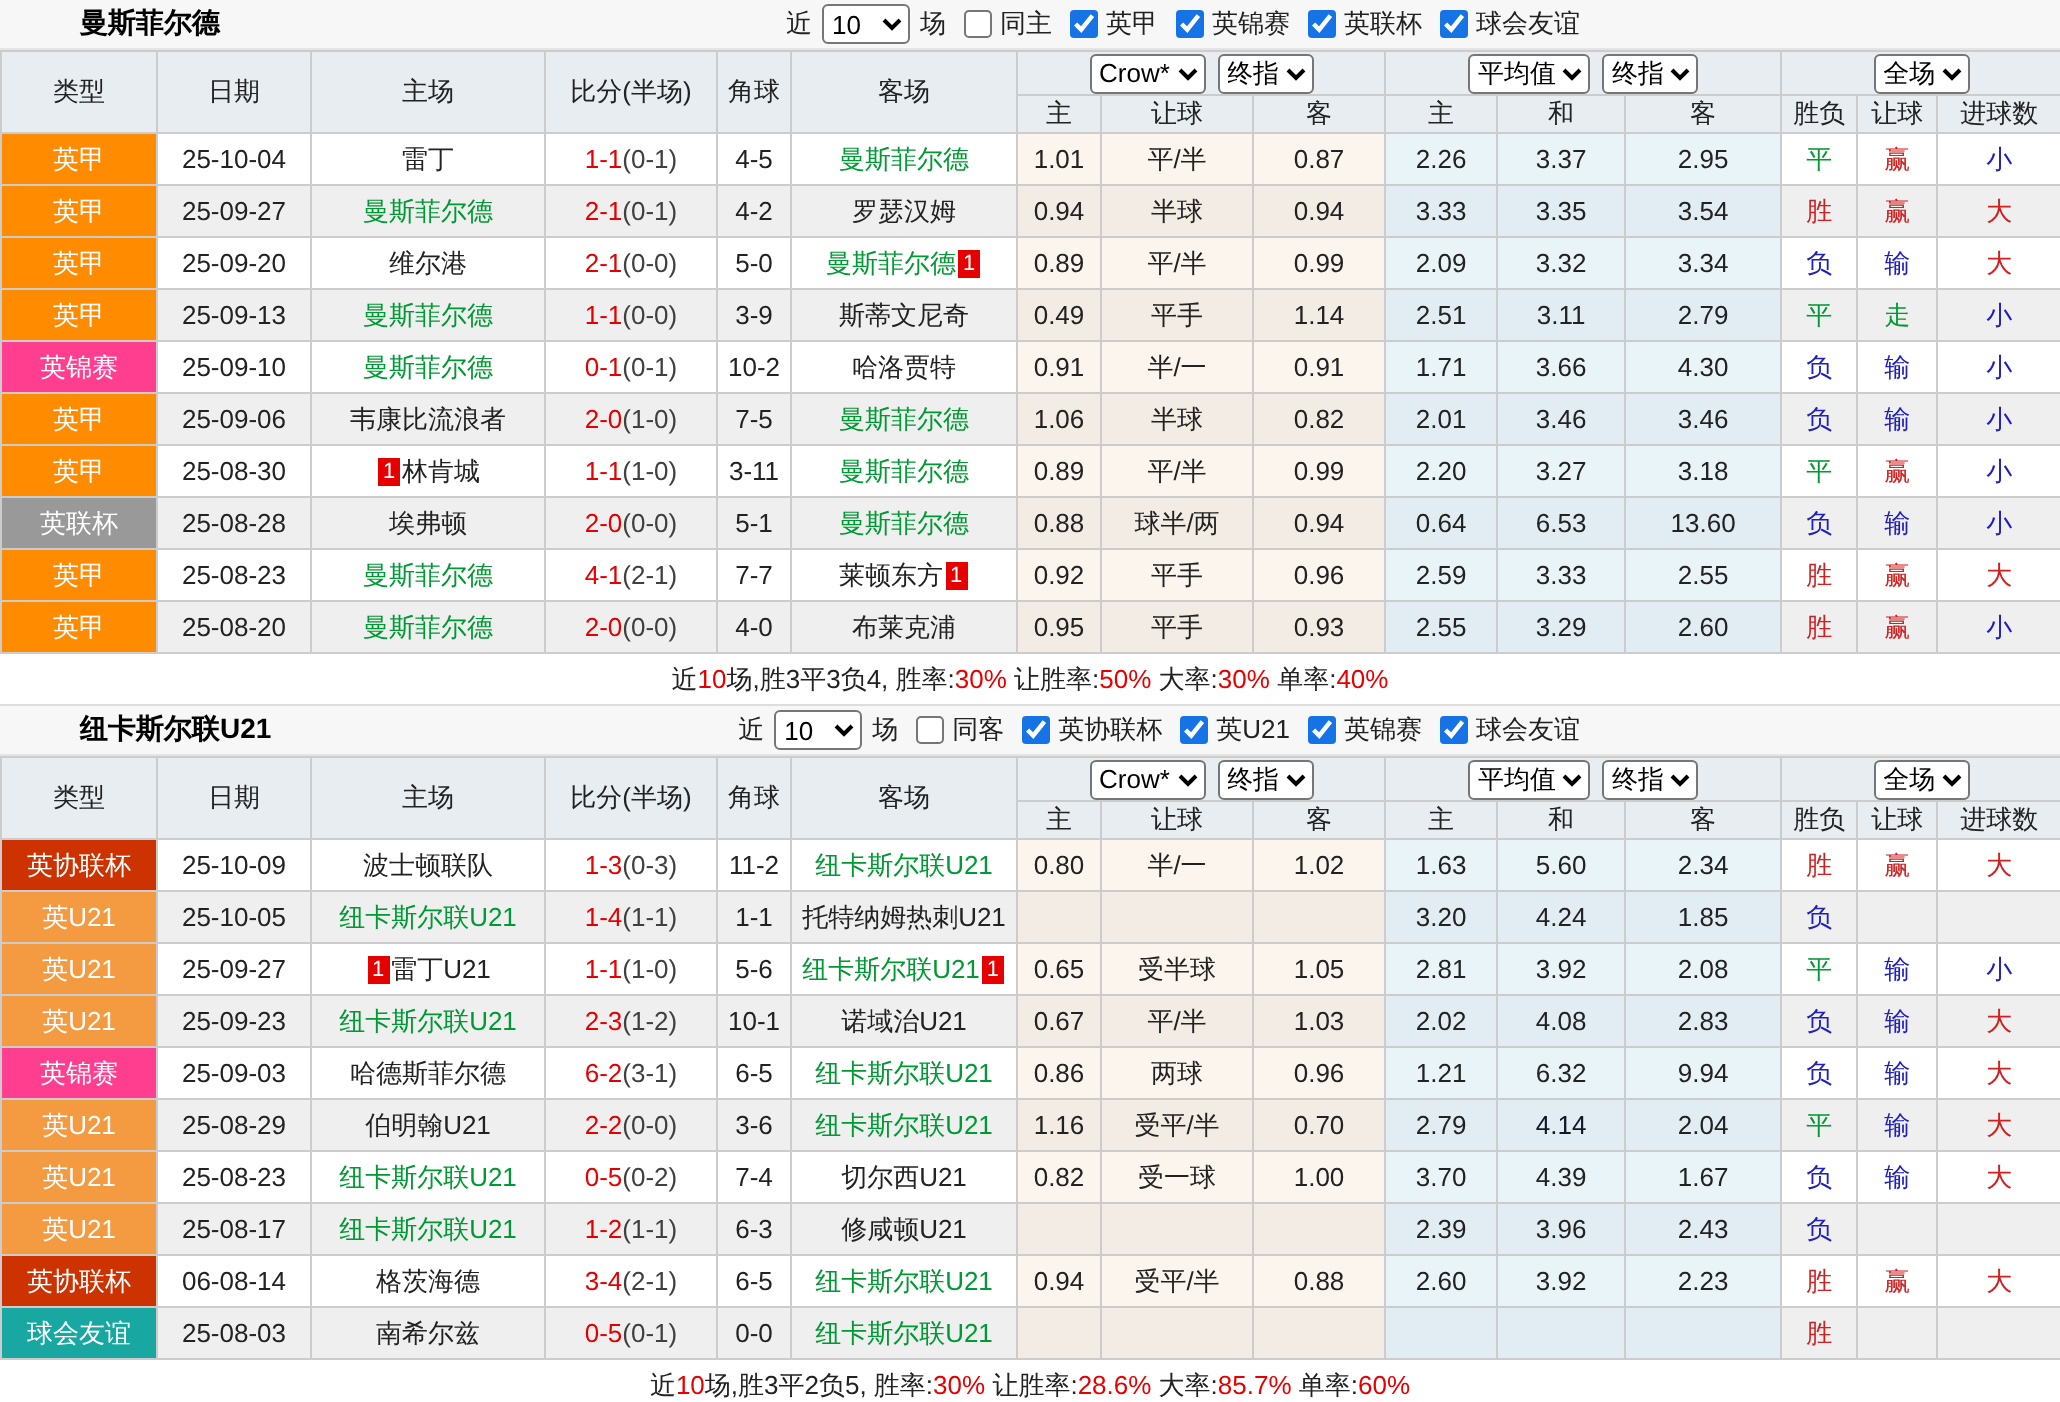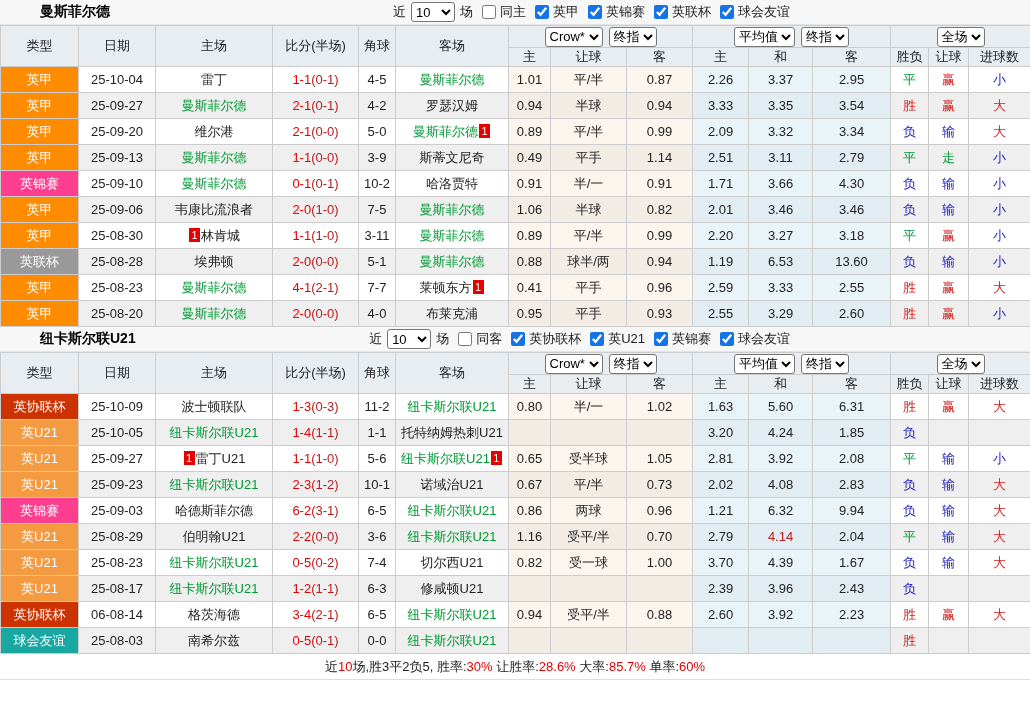"(0-1)" .sh { color: #b91c1c -> #404040 }
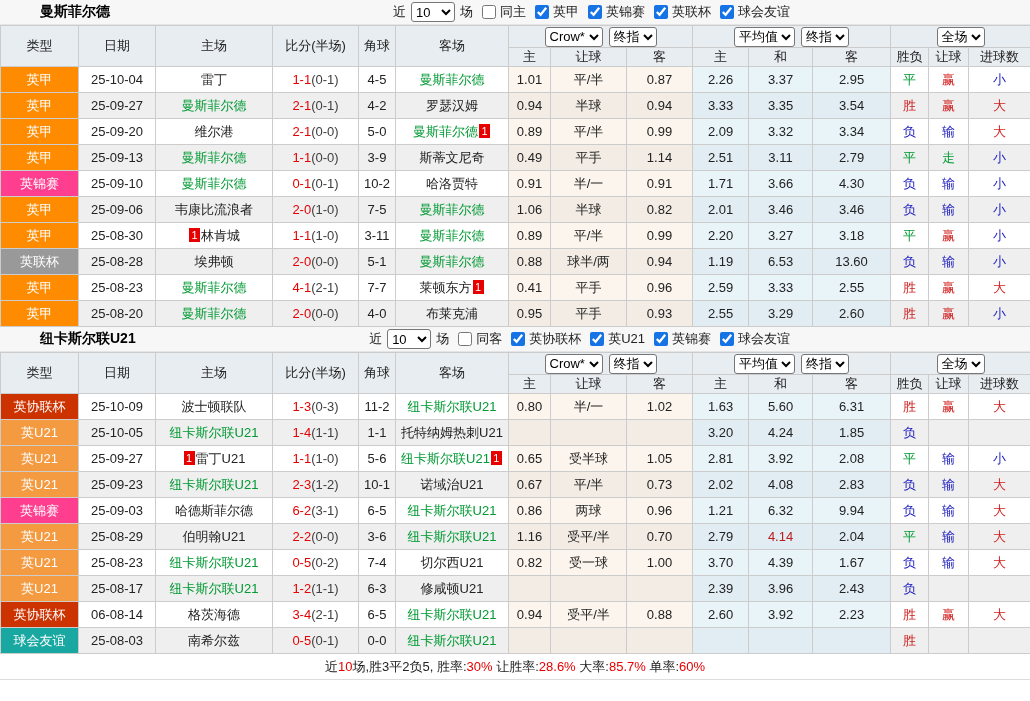"1.19" td.avg { text: 1.19 -> 0.64 }
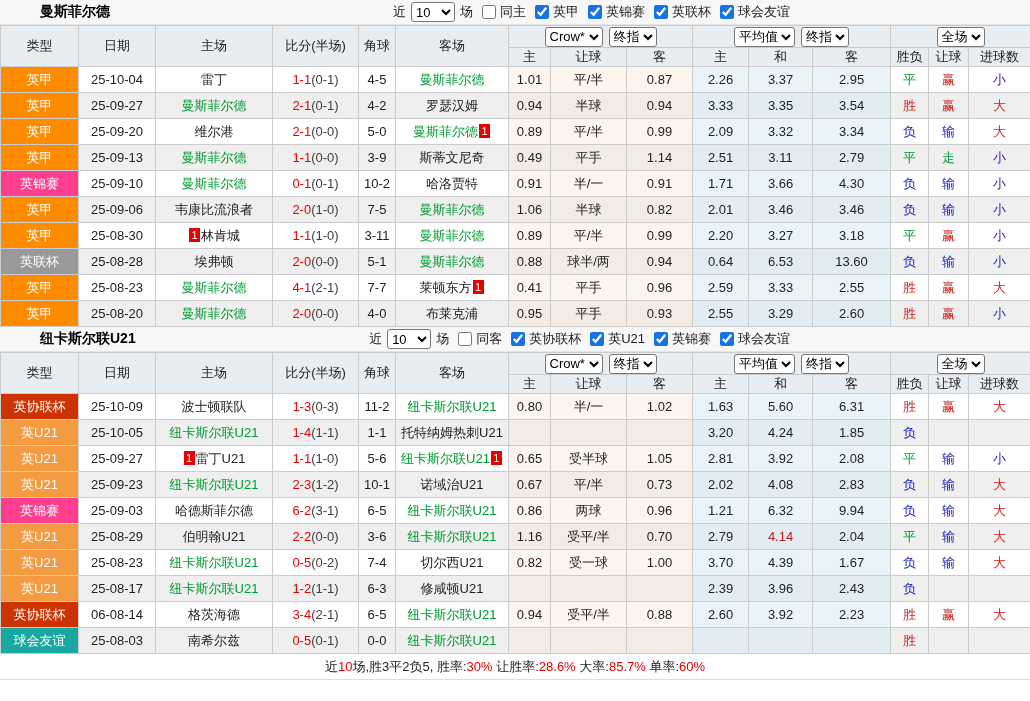"0.41" td.crow { text: 0.41 -> 0.92 }
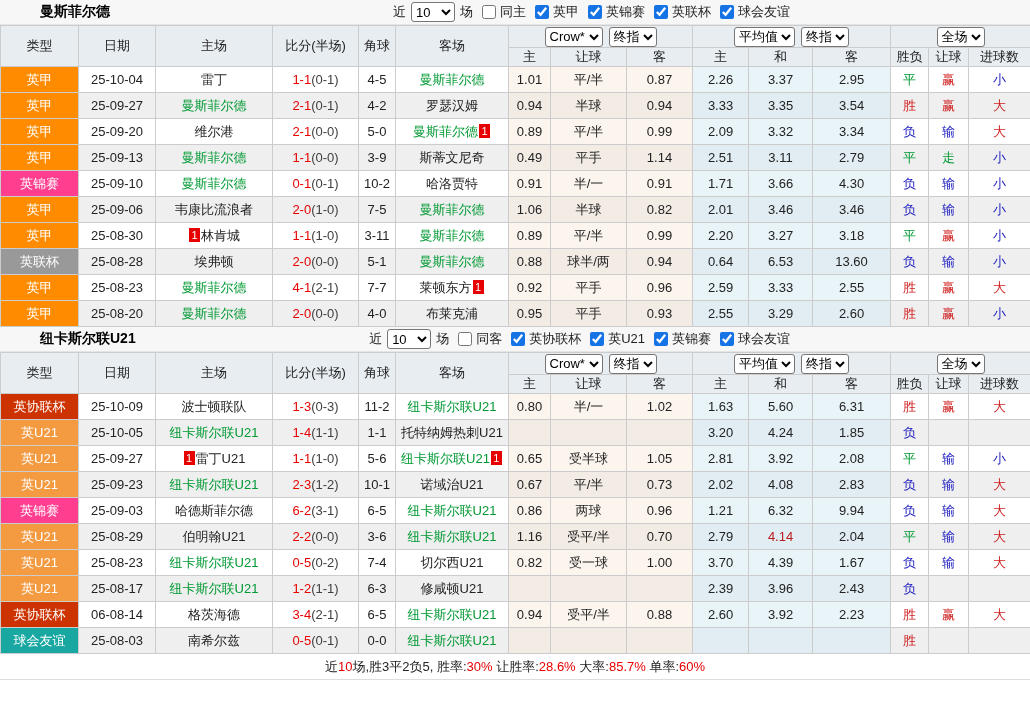"近10场,胜3平3负4, 胜率:30% 让胜率:50% 大率:30%" div.summary { html: none -> <div><span>近</span><span>10</span><span>场,胜3平3负4, 胜率:</span><span>30%</span><span> 让胜率:</span><span>50%</span><span> 大率:</span><span>30%</span><span> 单率:</span><span>40%</span></div> }
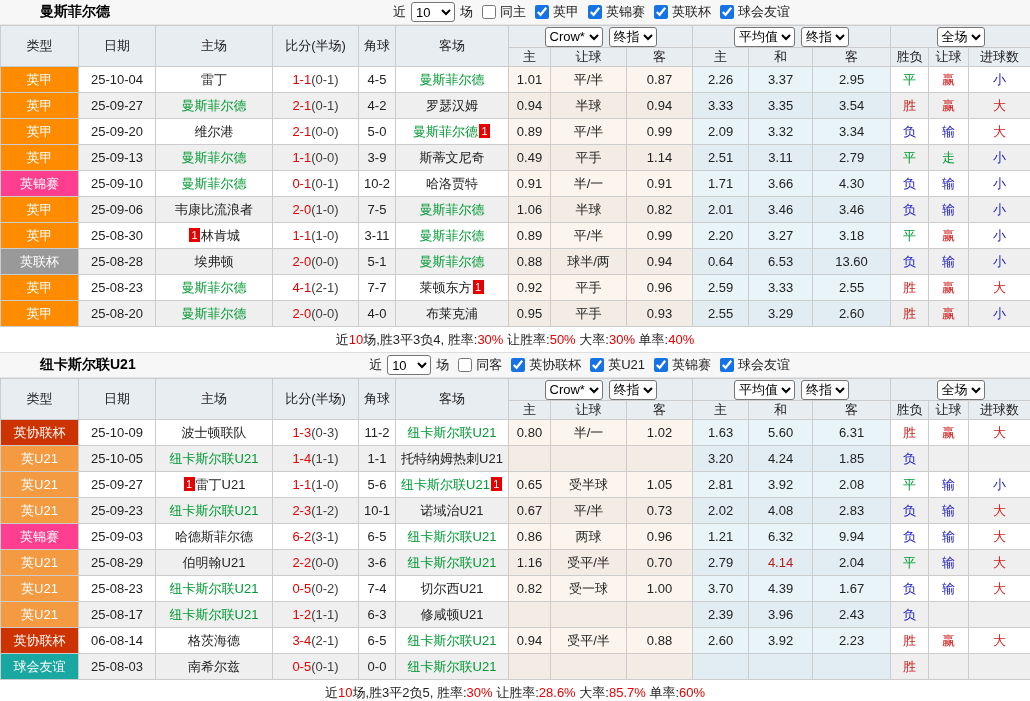"6.31" td.avg { text: 6.31 -> 2.34 }
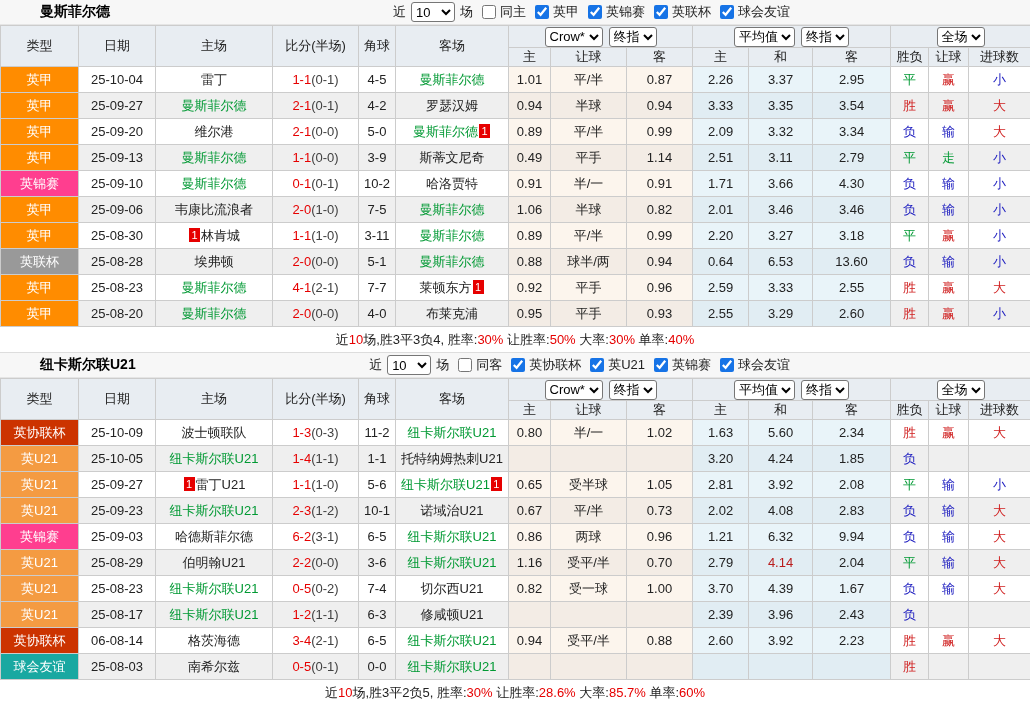"0.73" td.crow { text: 0.73 -> 1.03 }
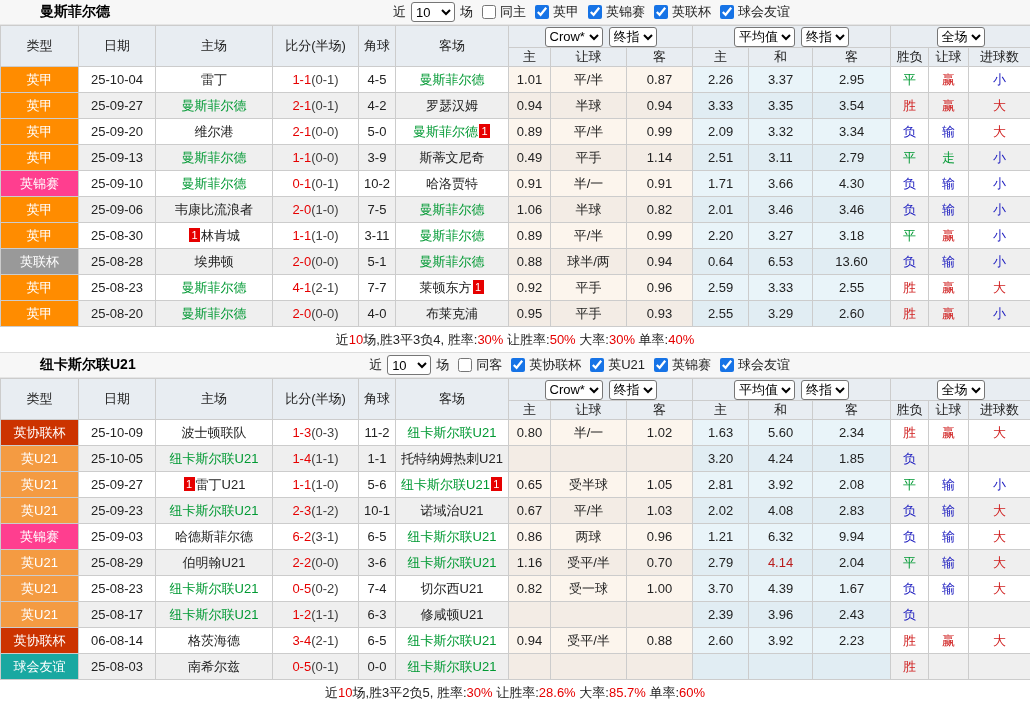"4.14" .hl { color: #b91c1c -> #0f172a }
